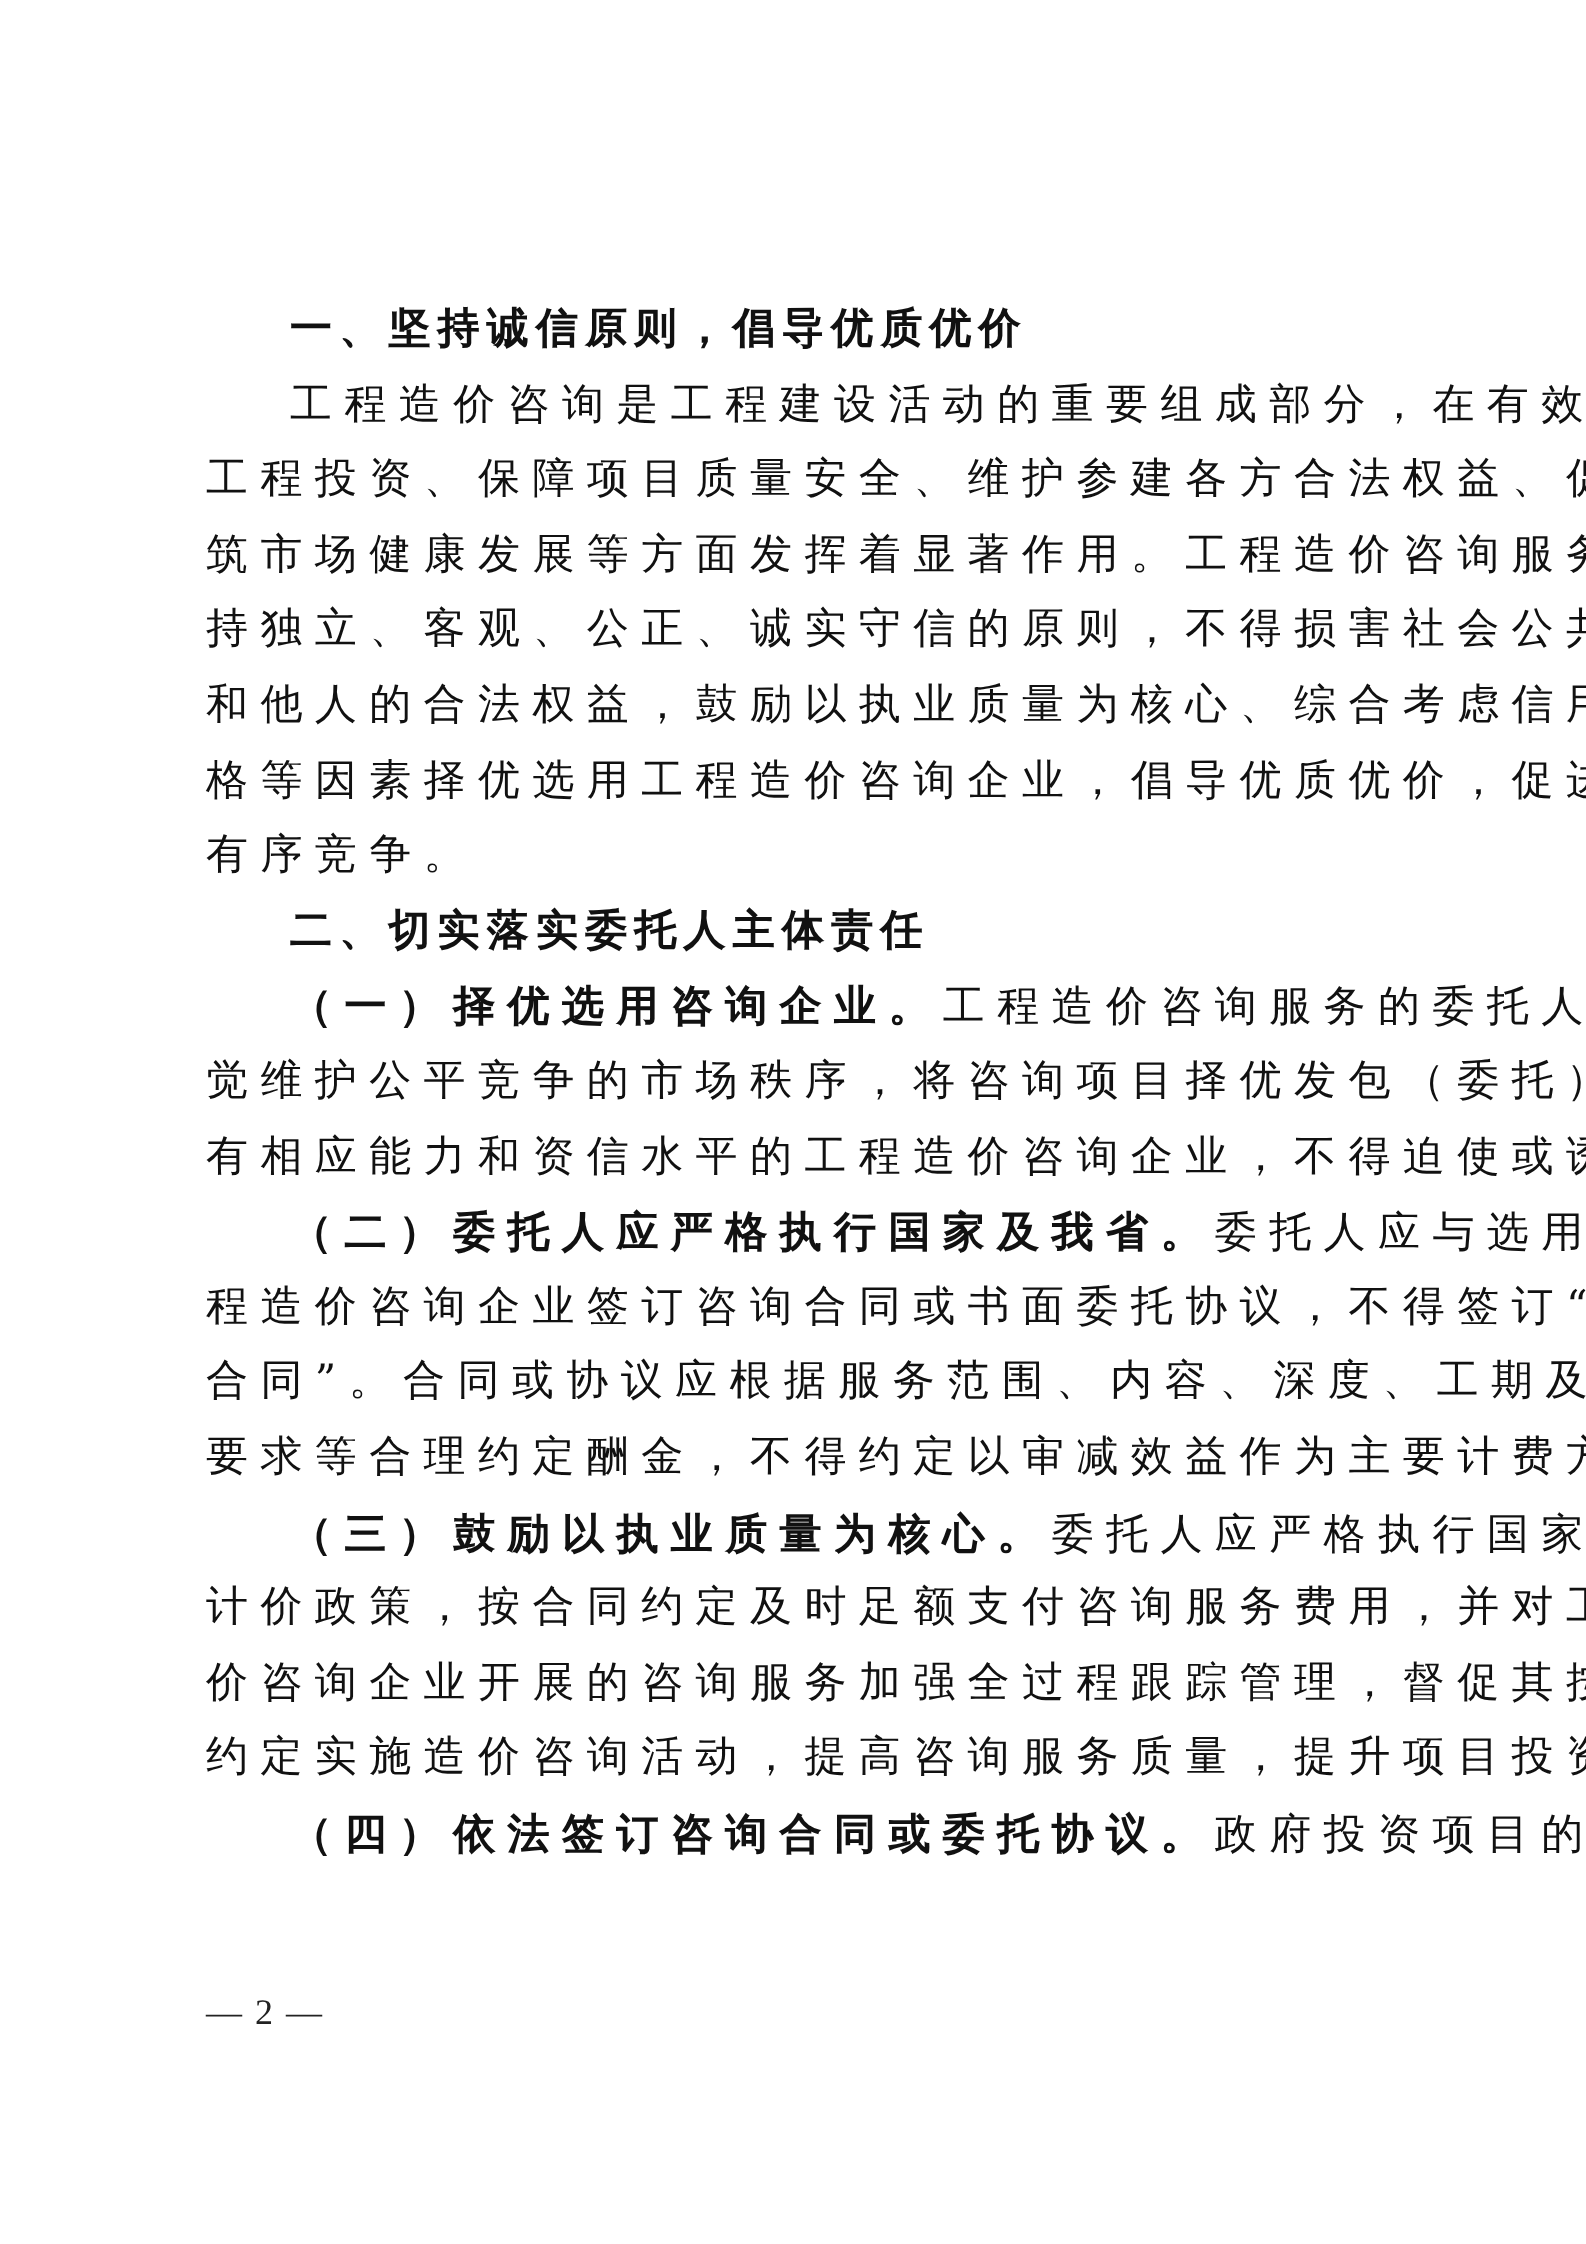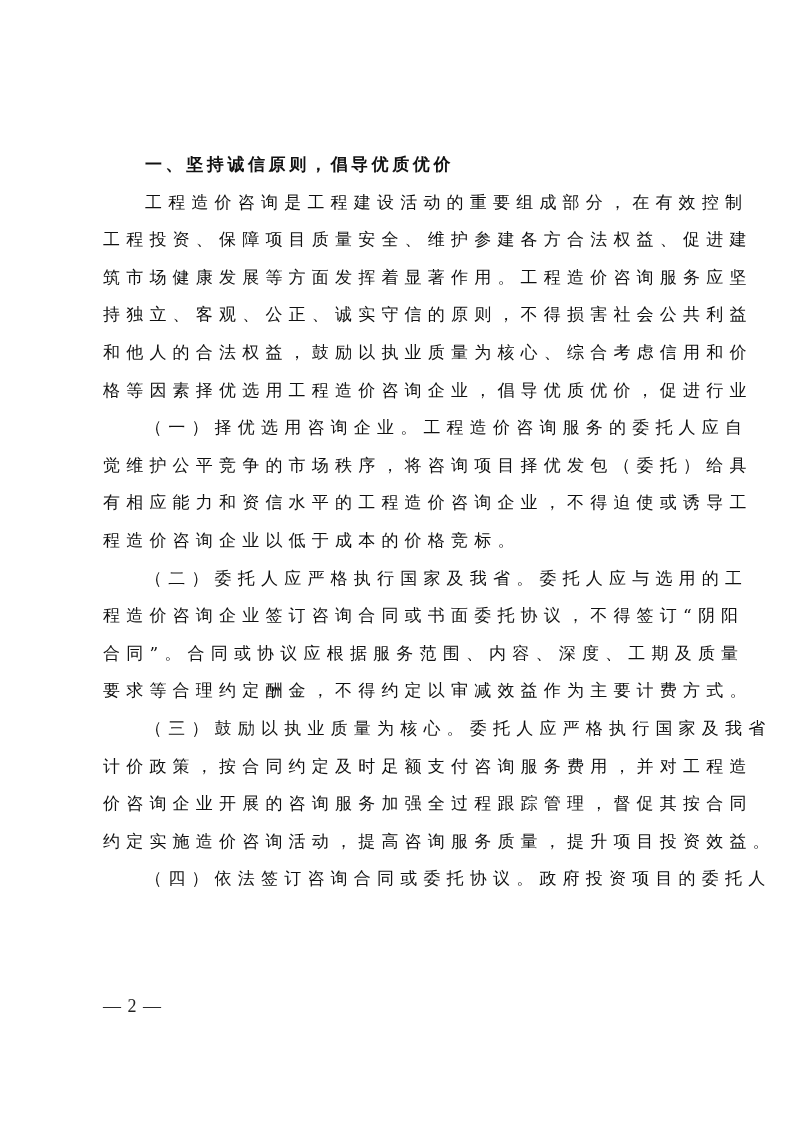"一、坚持诚信原则，倡导优质优价" .line { font-size: 17px -> 21px }
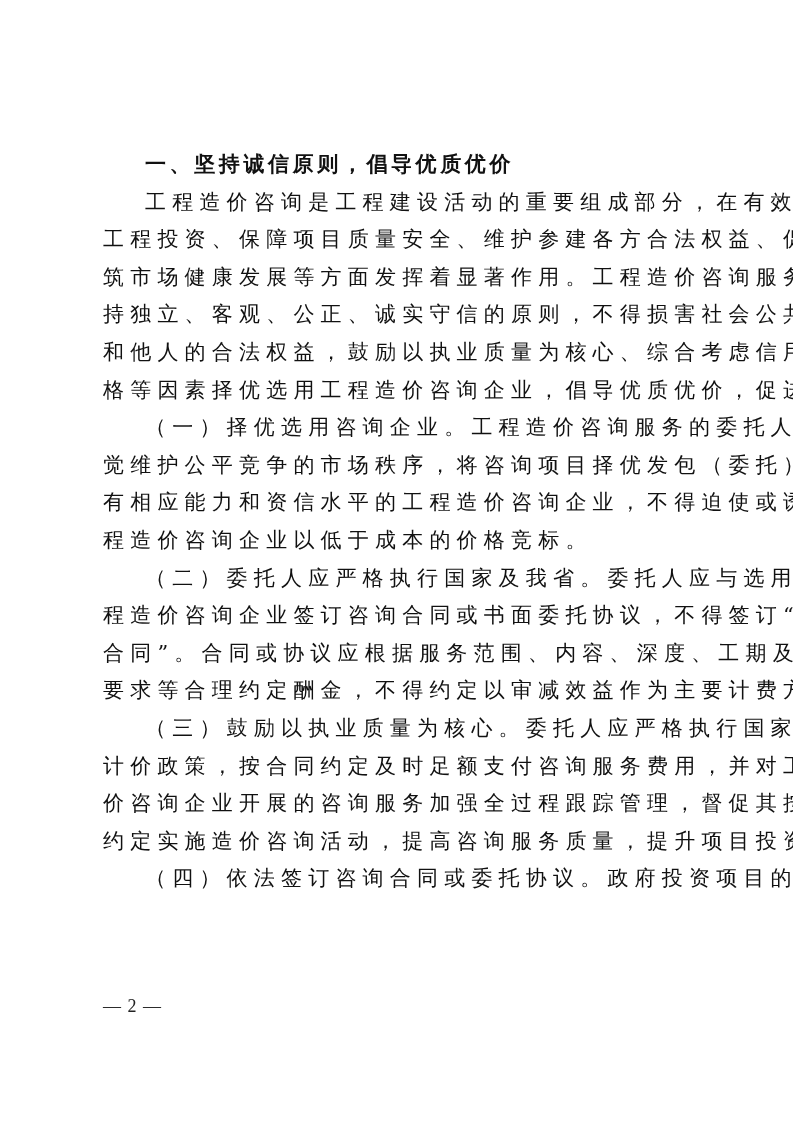"有序竞争。" div.line { html: none -> <div>有序竞争。</div> }
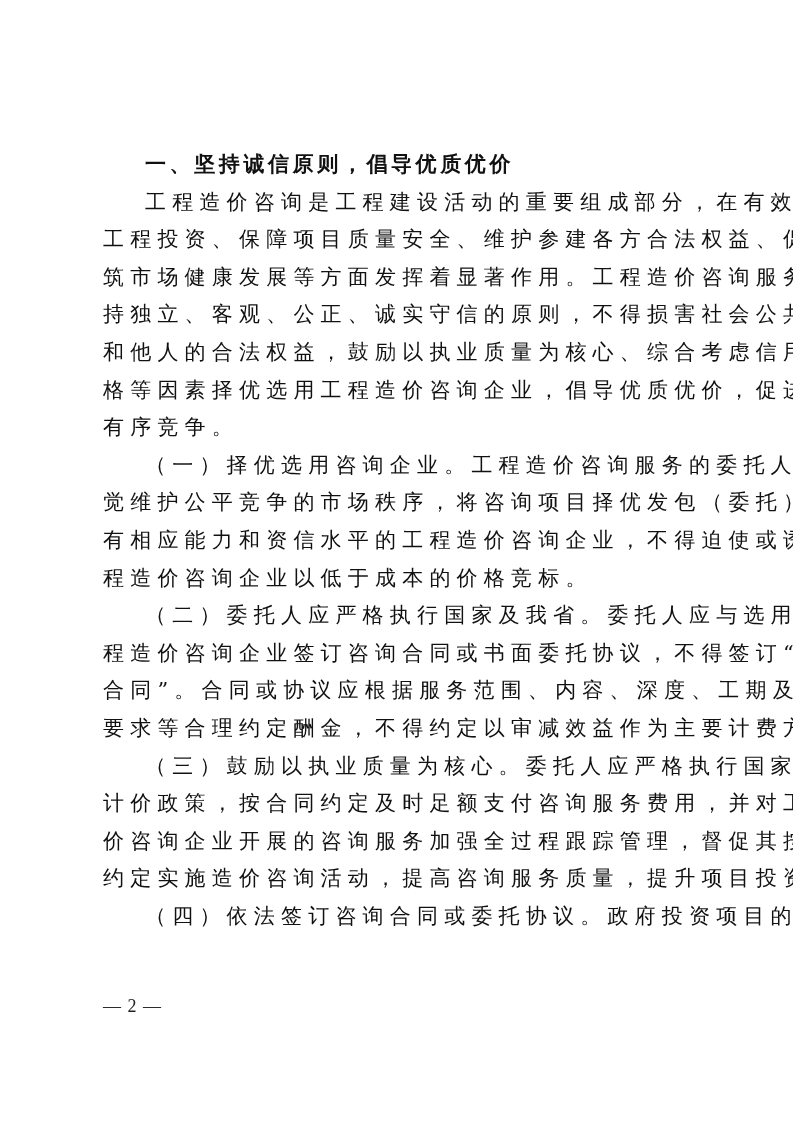"二、切实落实委托人主体责任" div.line { html: none -> <div>二、切实落实委托人主体责任</div> }
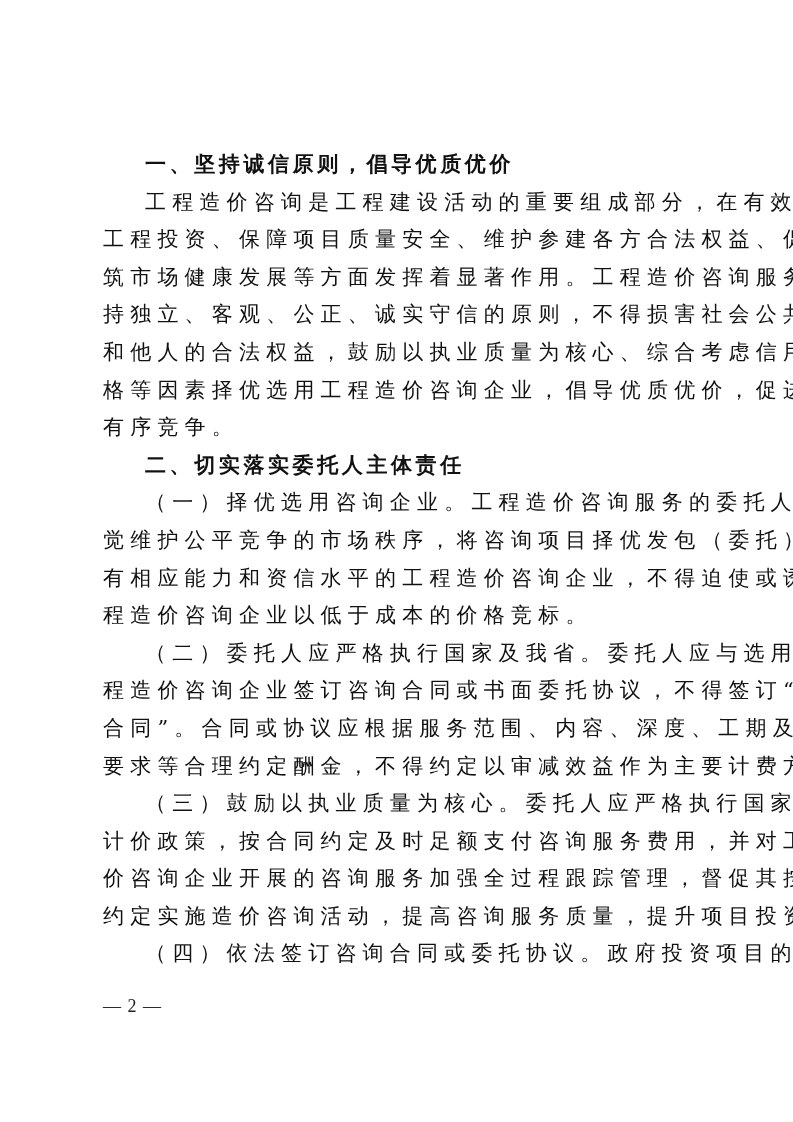"（一）择优选用咨询企业。" .bold-lead { font-weight: normal -> bold }
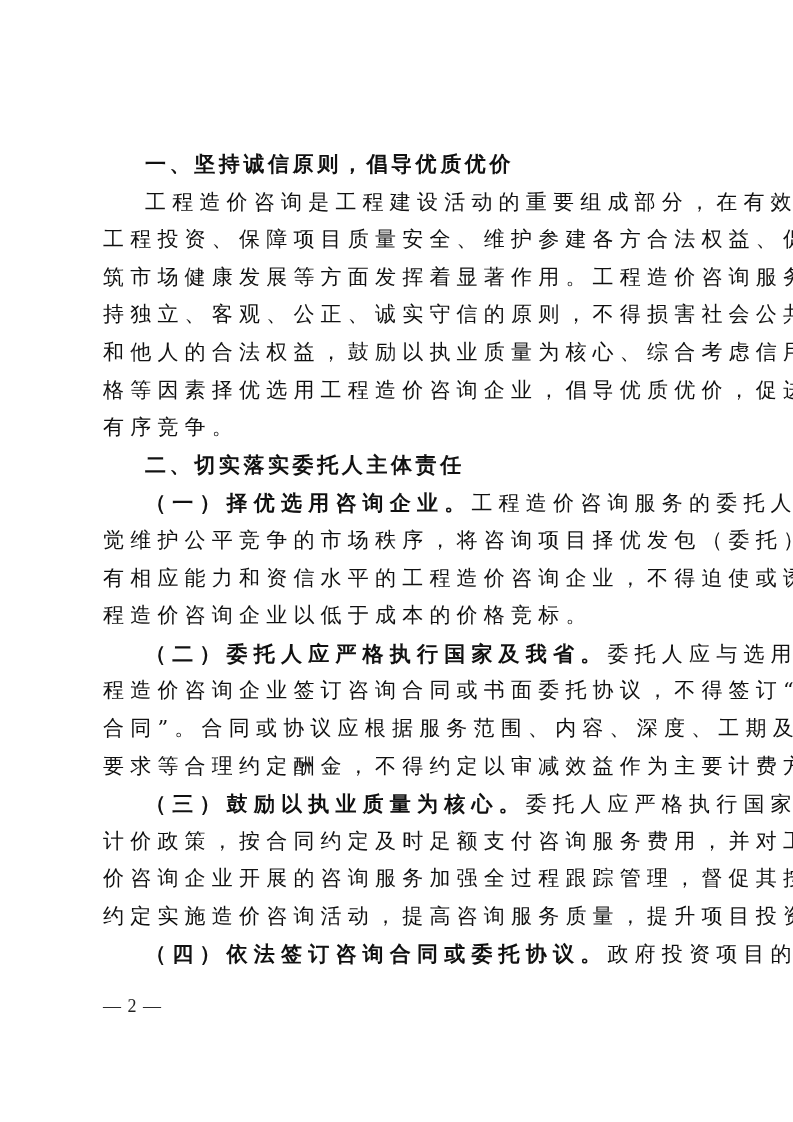"程造价咨询企业以低于成本的价格竞标。" div.line { html: <div>程造价咨询企业以低于成本的价格竞标。</div> -> none }
